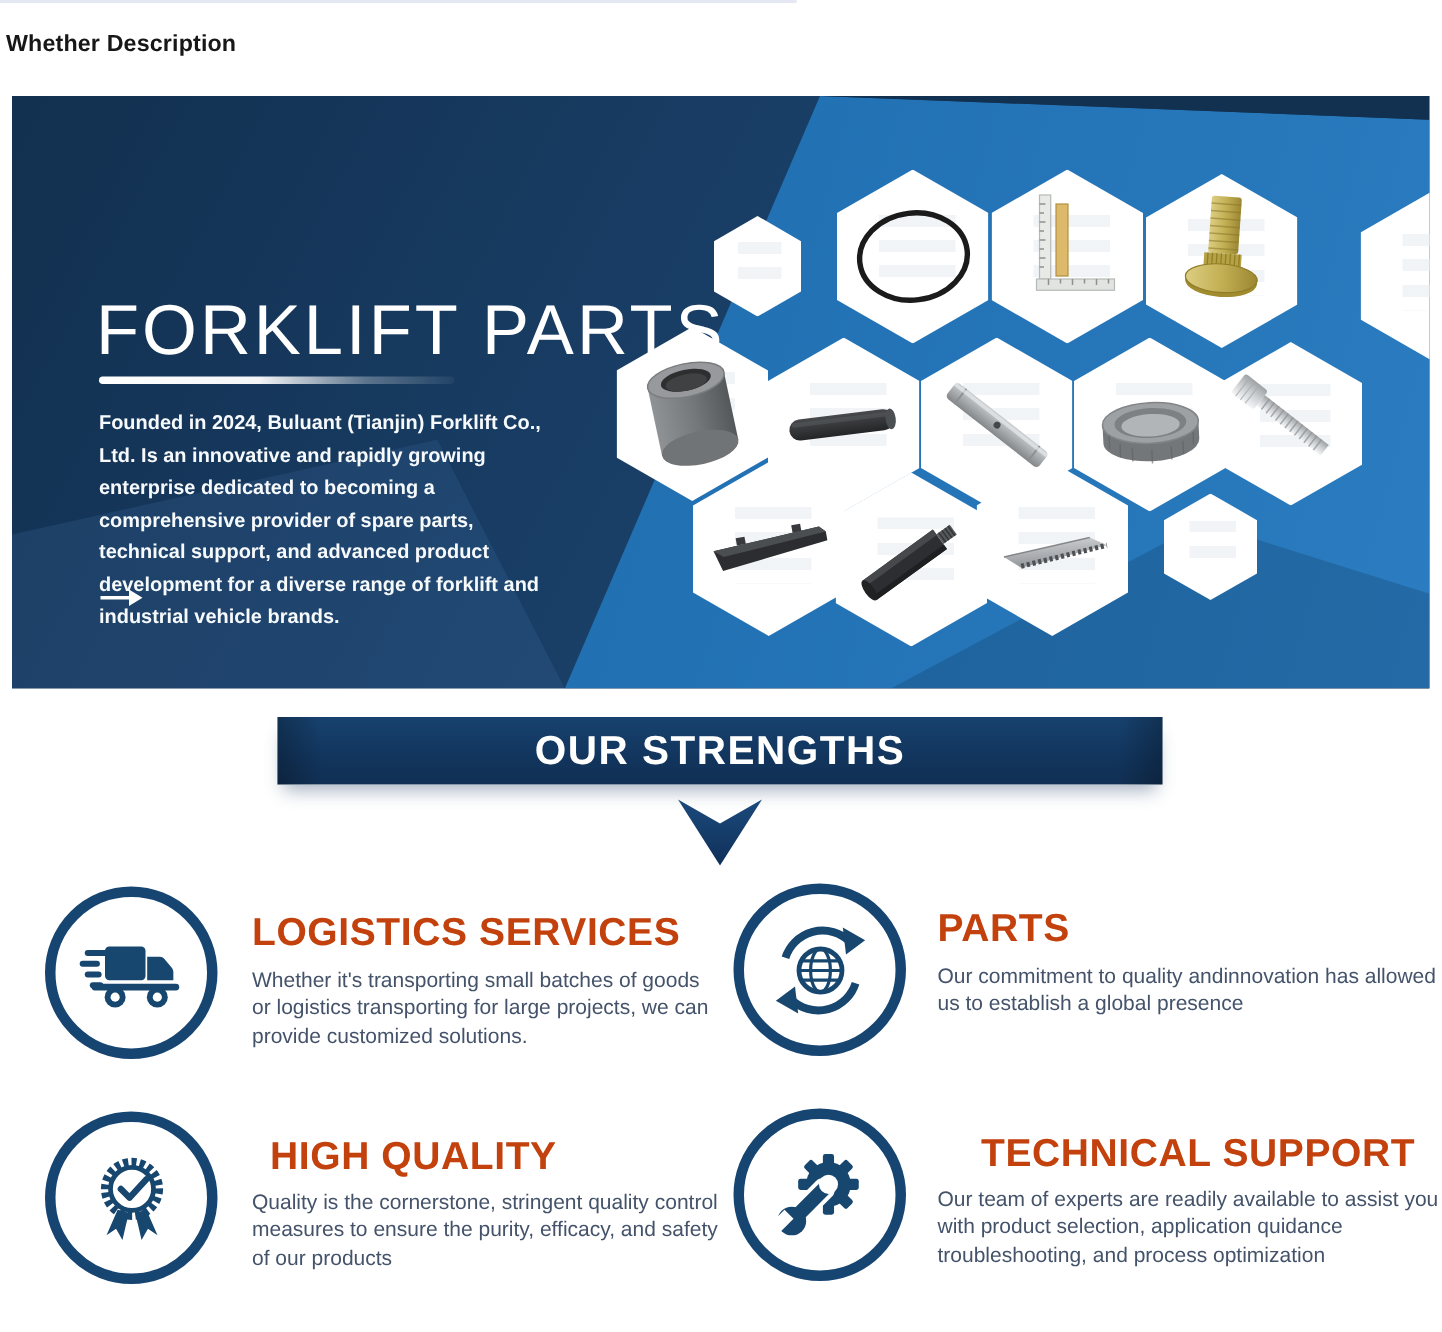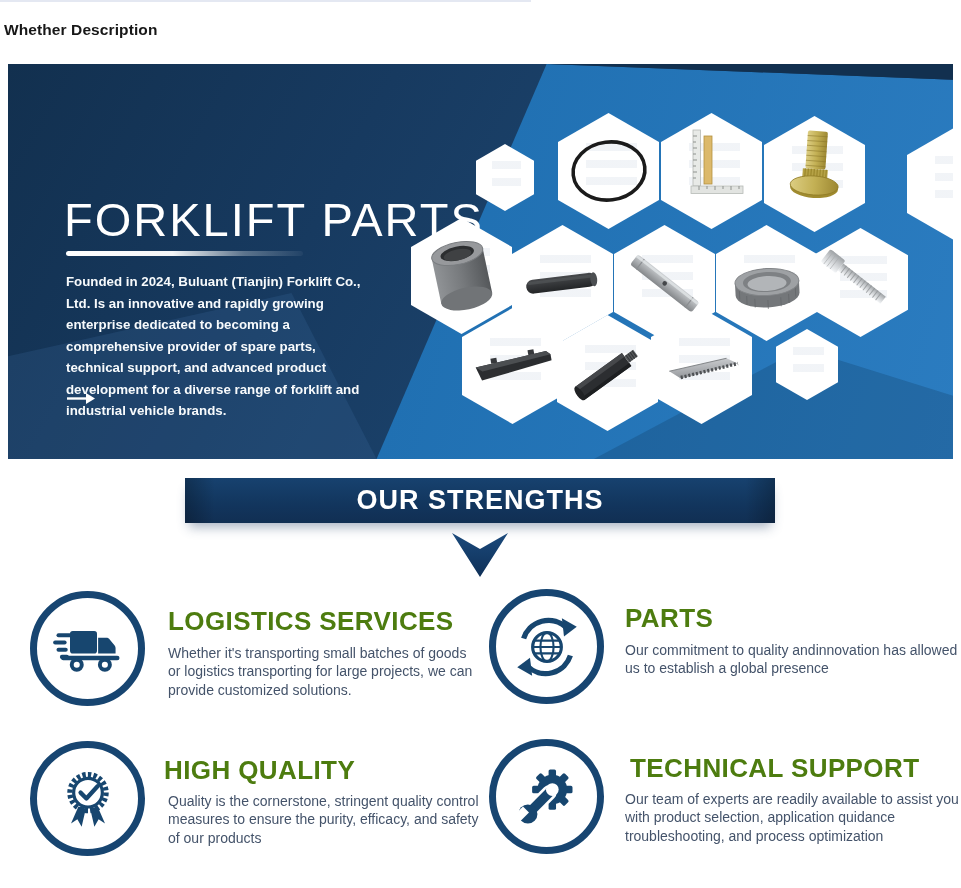"LOGISTICS SERVICES" .s-heading { color: #4d7c0f -> #c2410c }
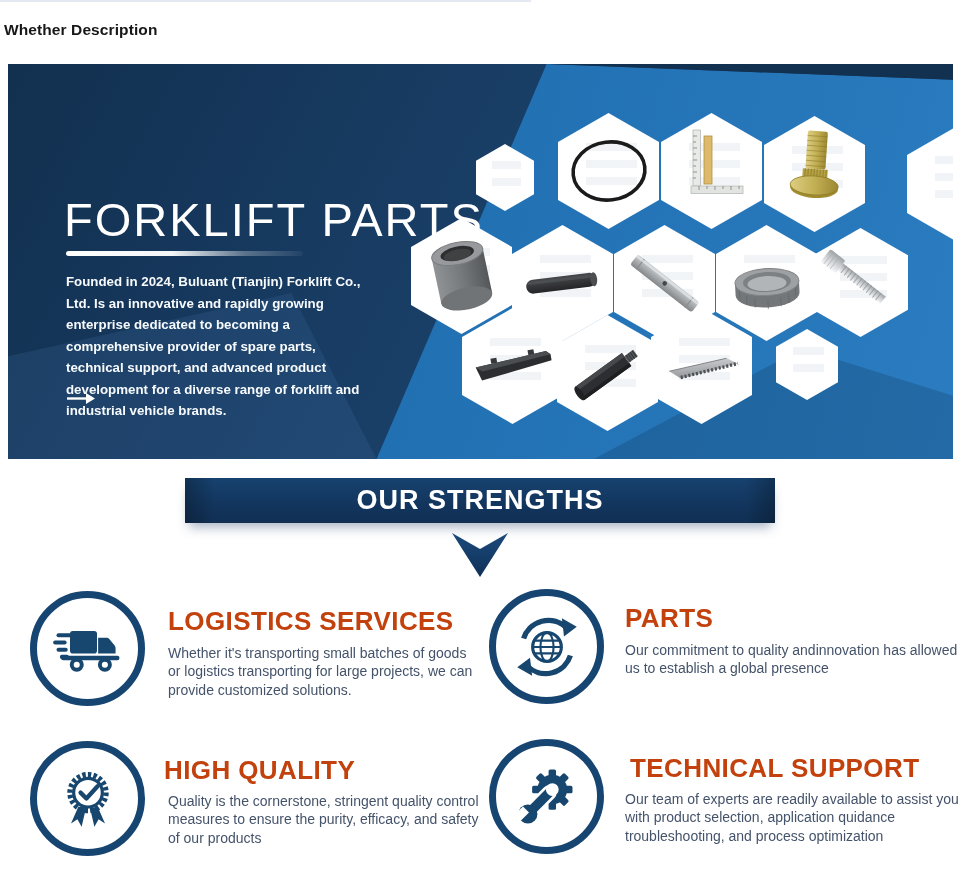"HIGH QUALITY" h3.s-heading { left: 164px -> 180px }
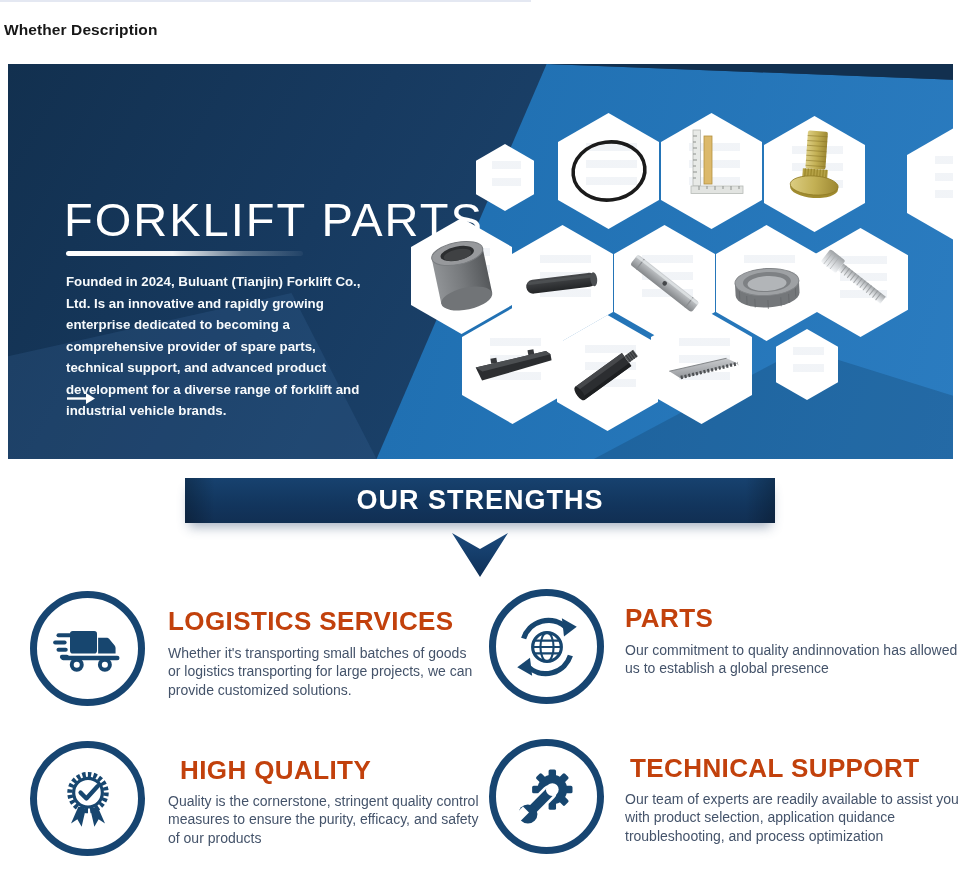"TECHNICAL SUPPORT" h3.s-heading { left: 630px -> 654px }
